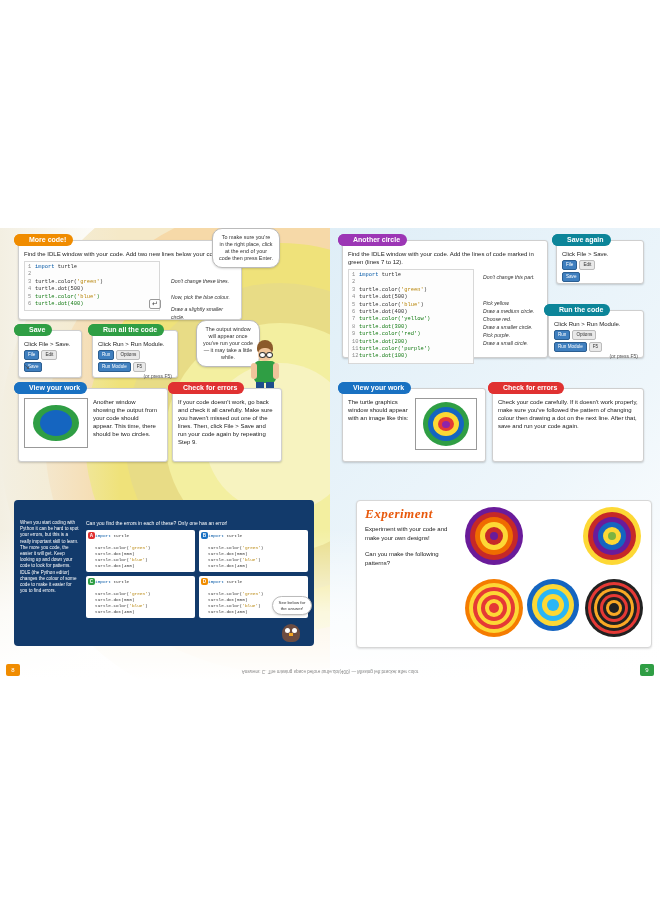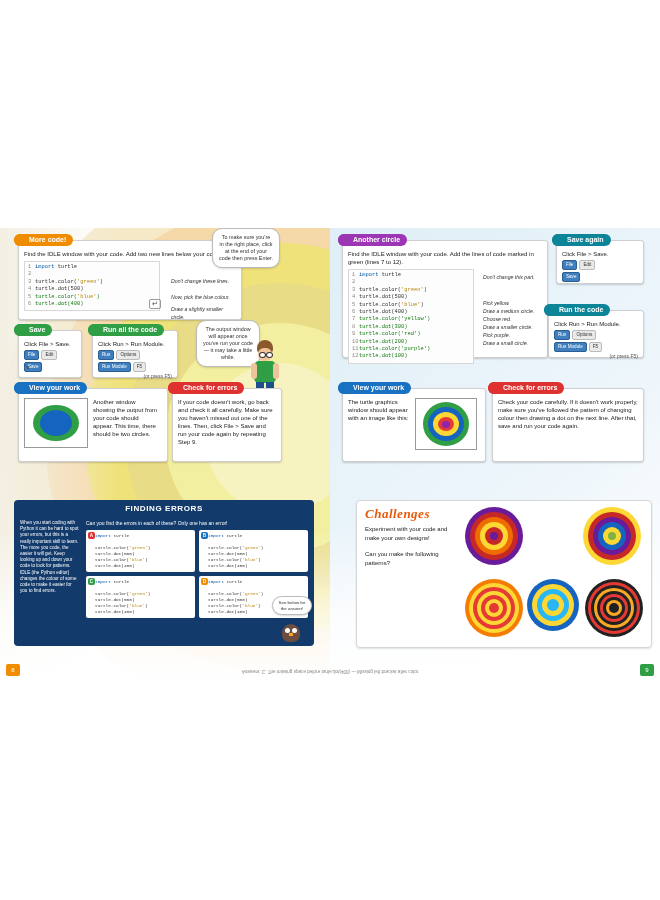"FINDING ERRORS" div.fe-title { html: <div>FINDING ERRORS</div> -> none }
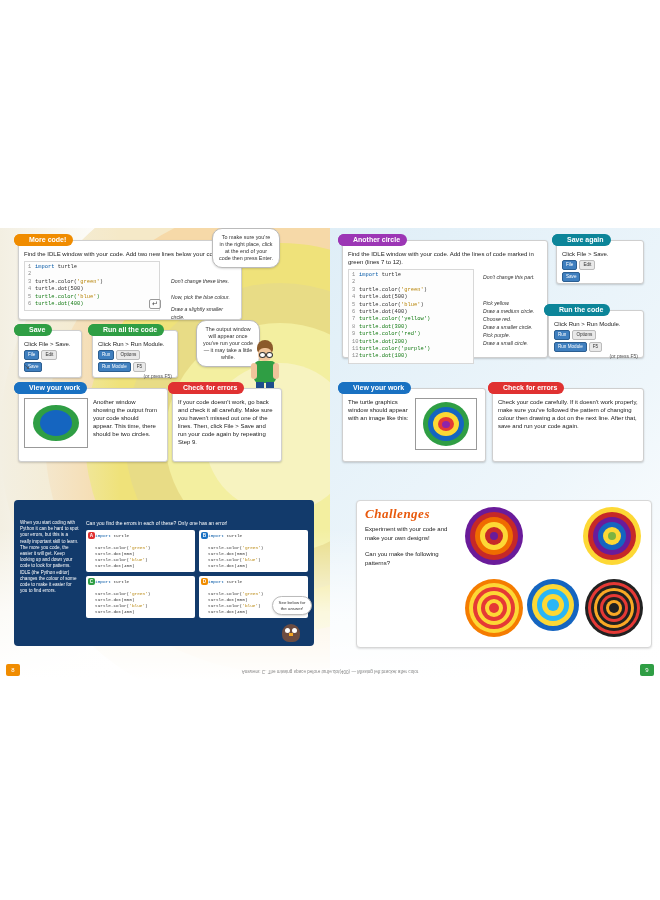"Challenges" div.ch-title { text: Challenges -> Experiment }
